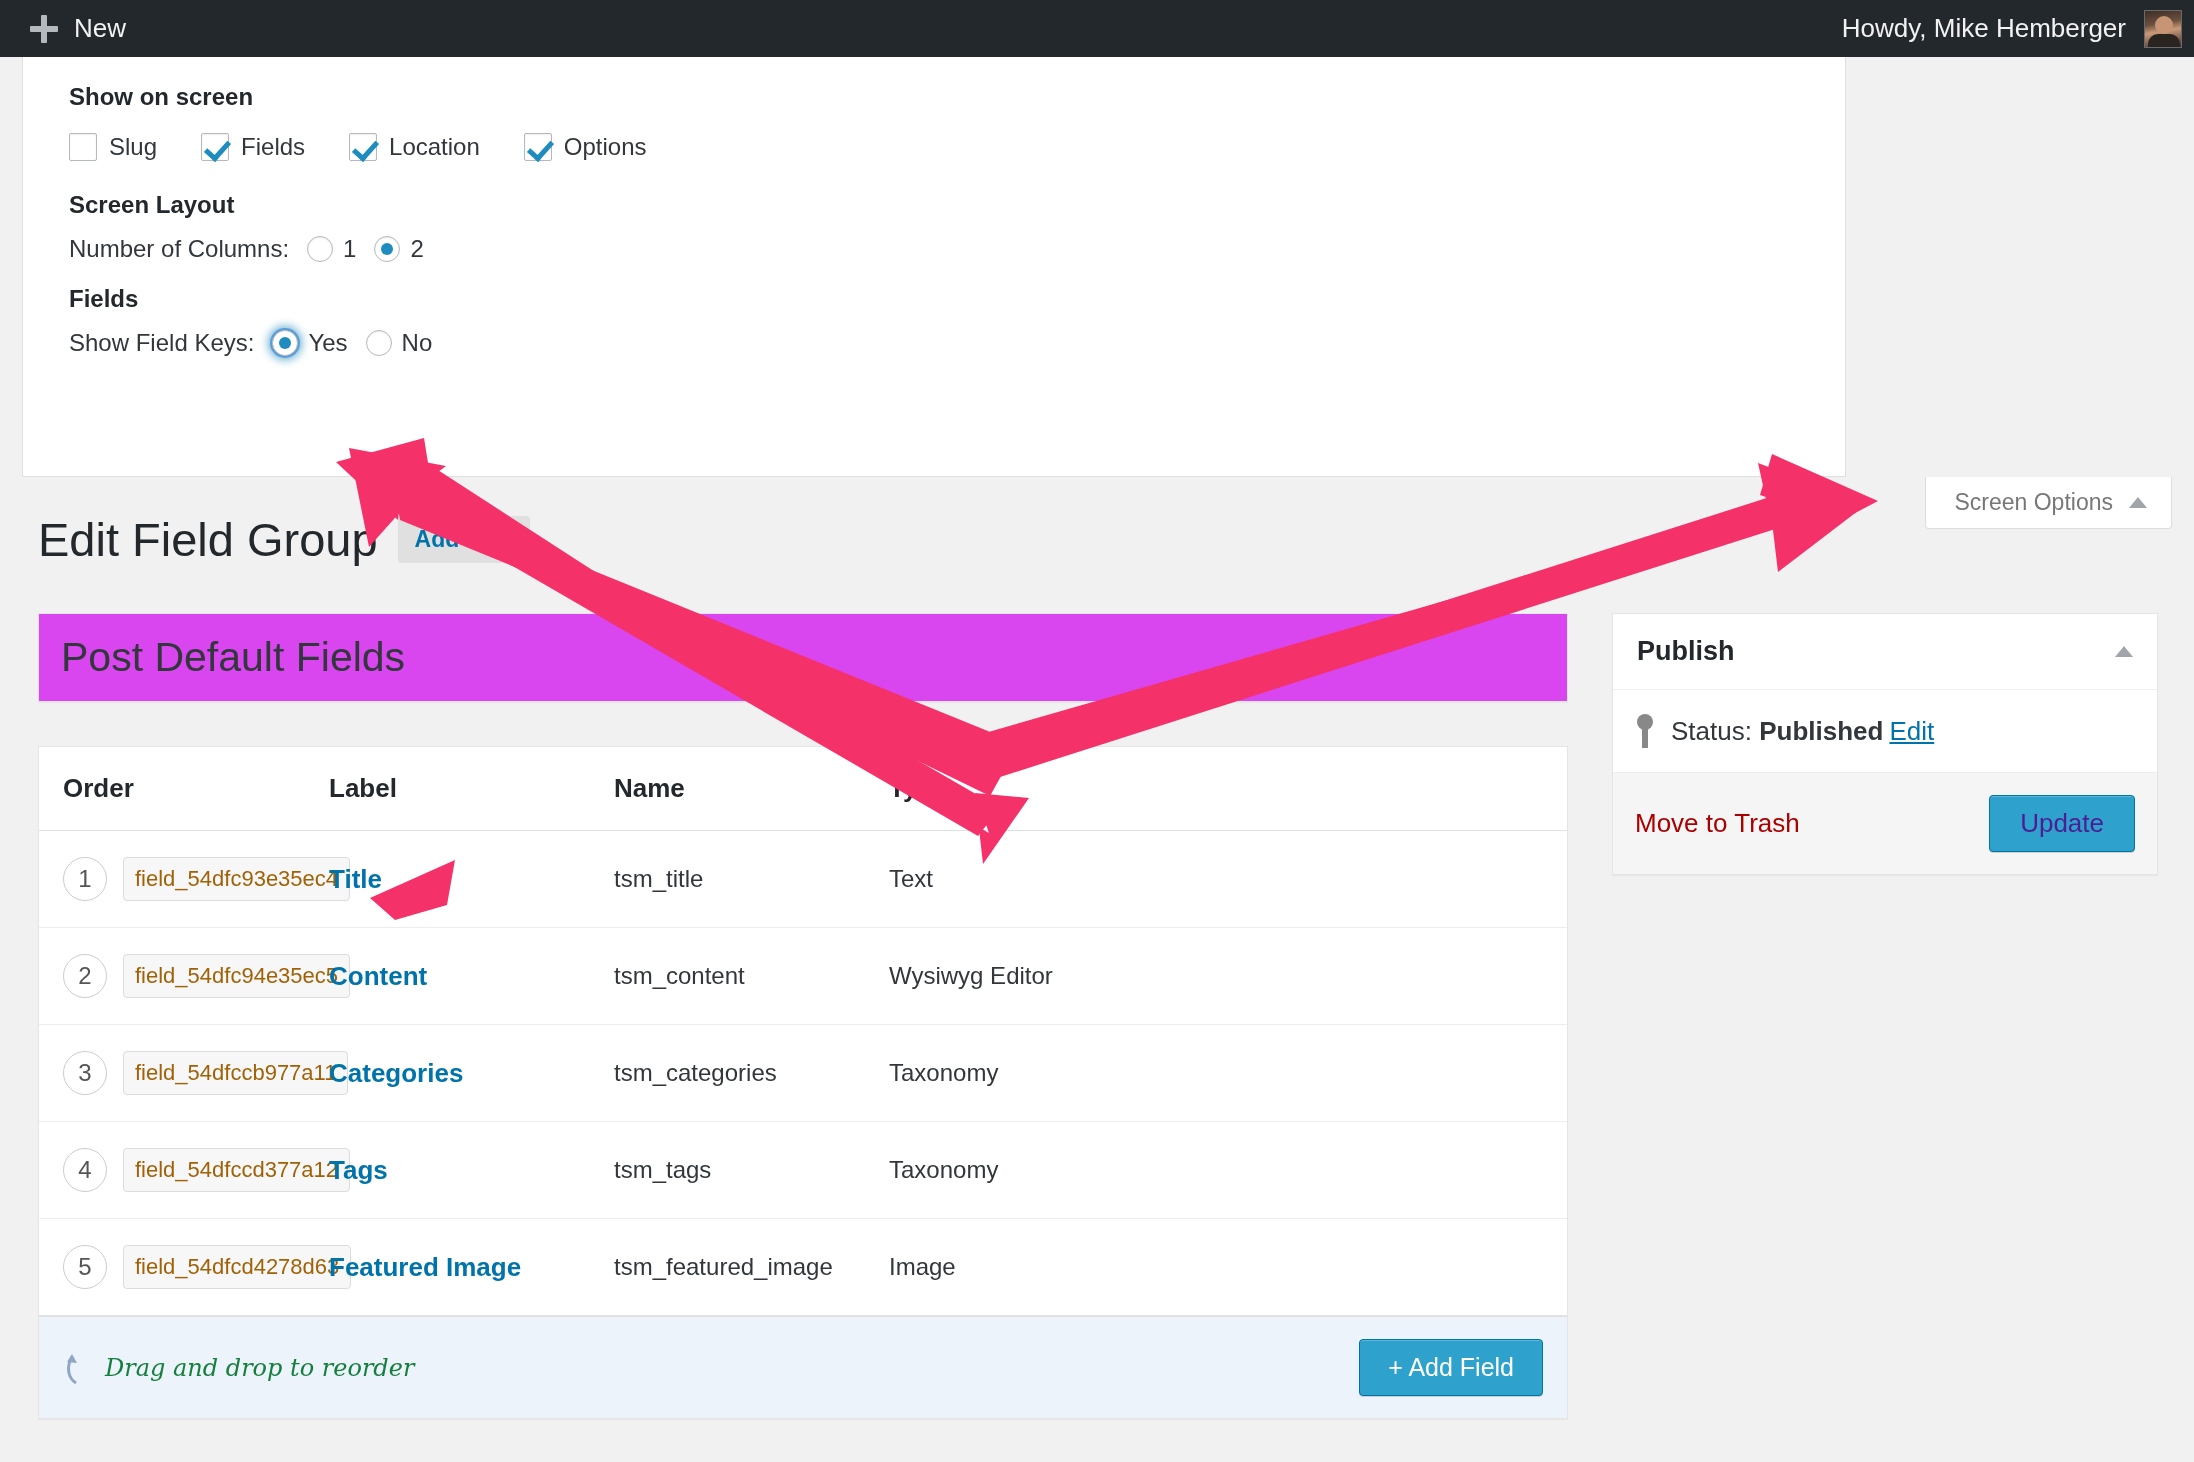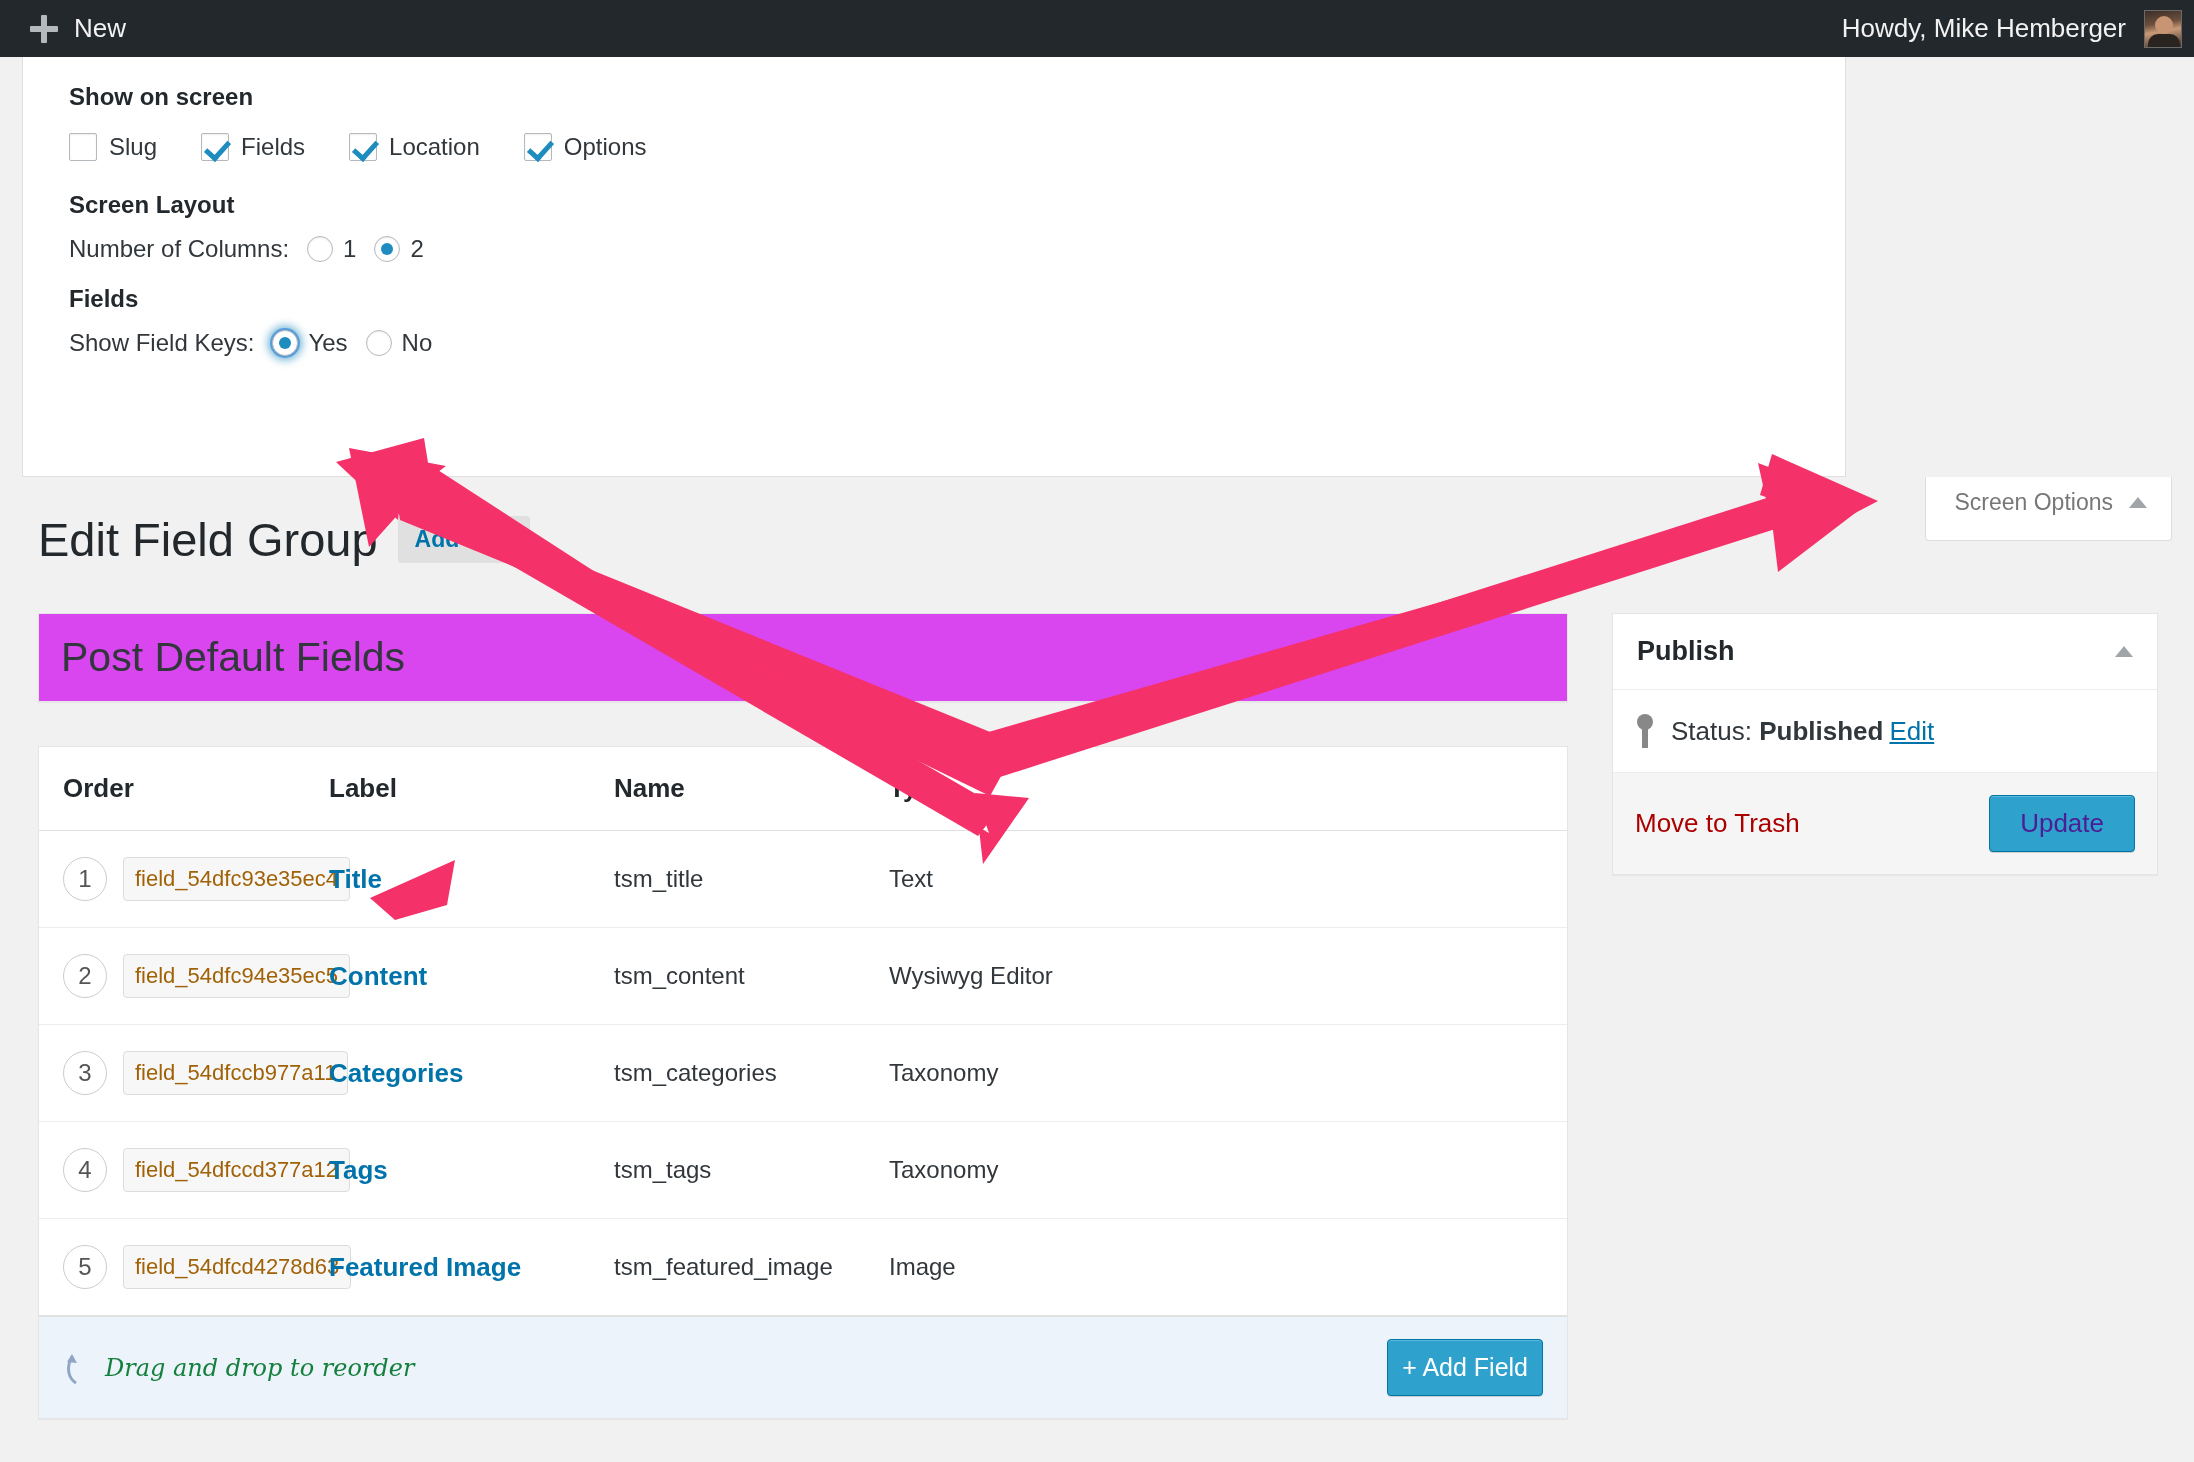"Screen Options" .so-tab { padding: 12px 24px 24px 28px -> 12px 24px 12px 28px }
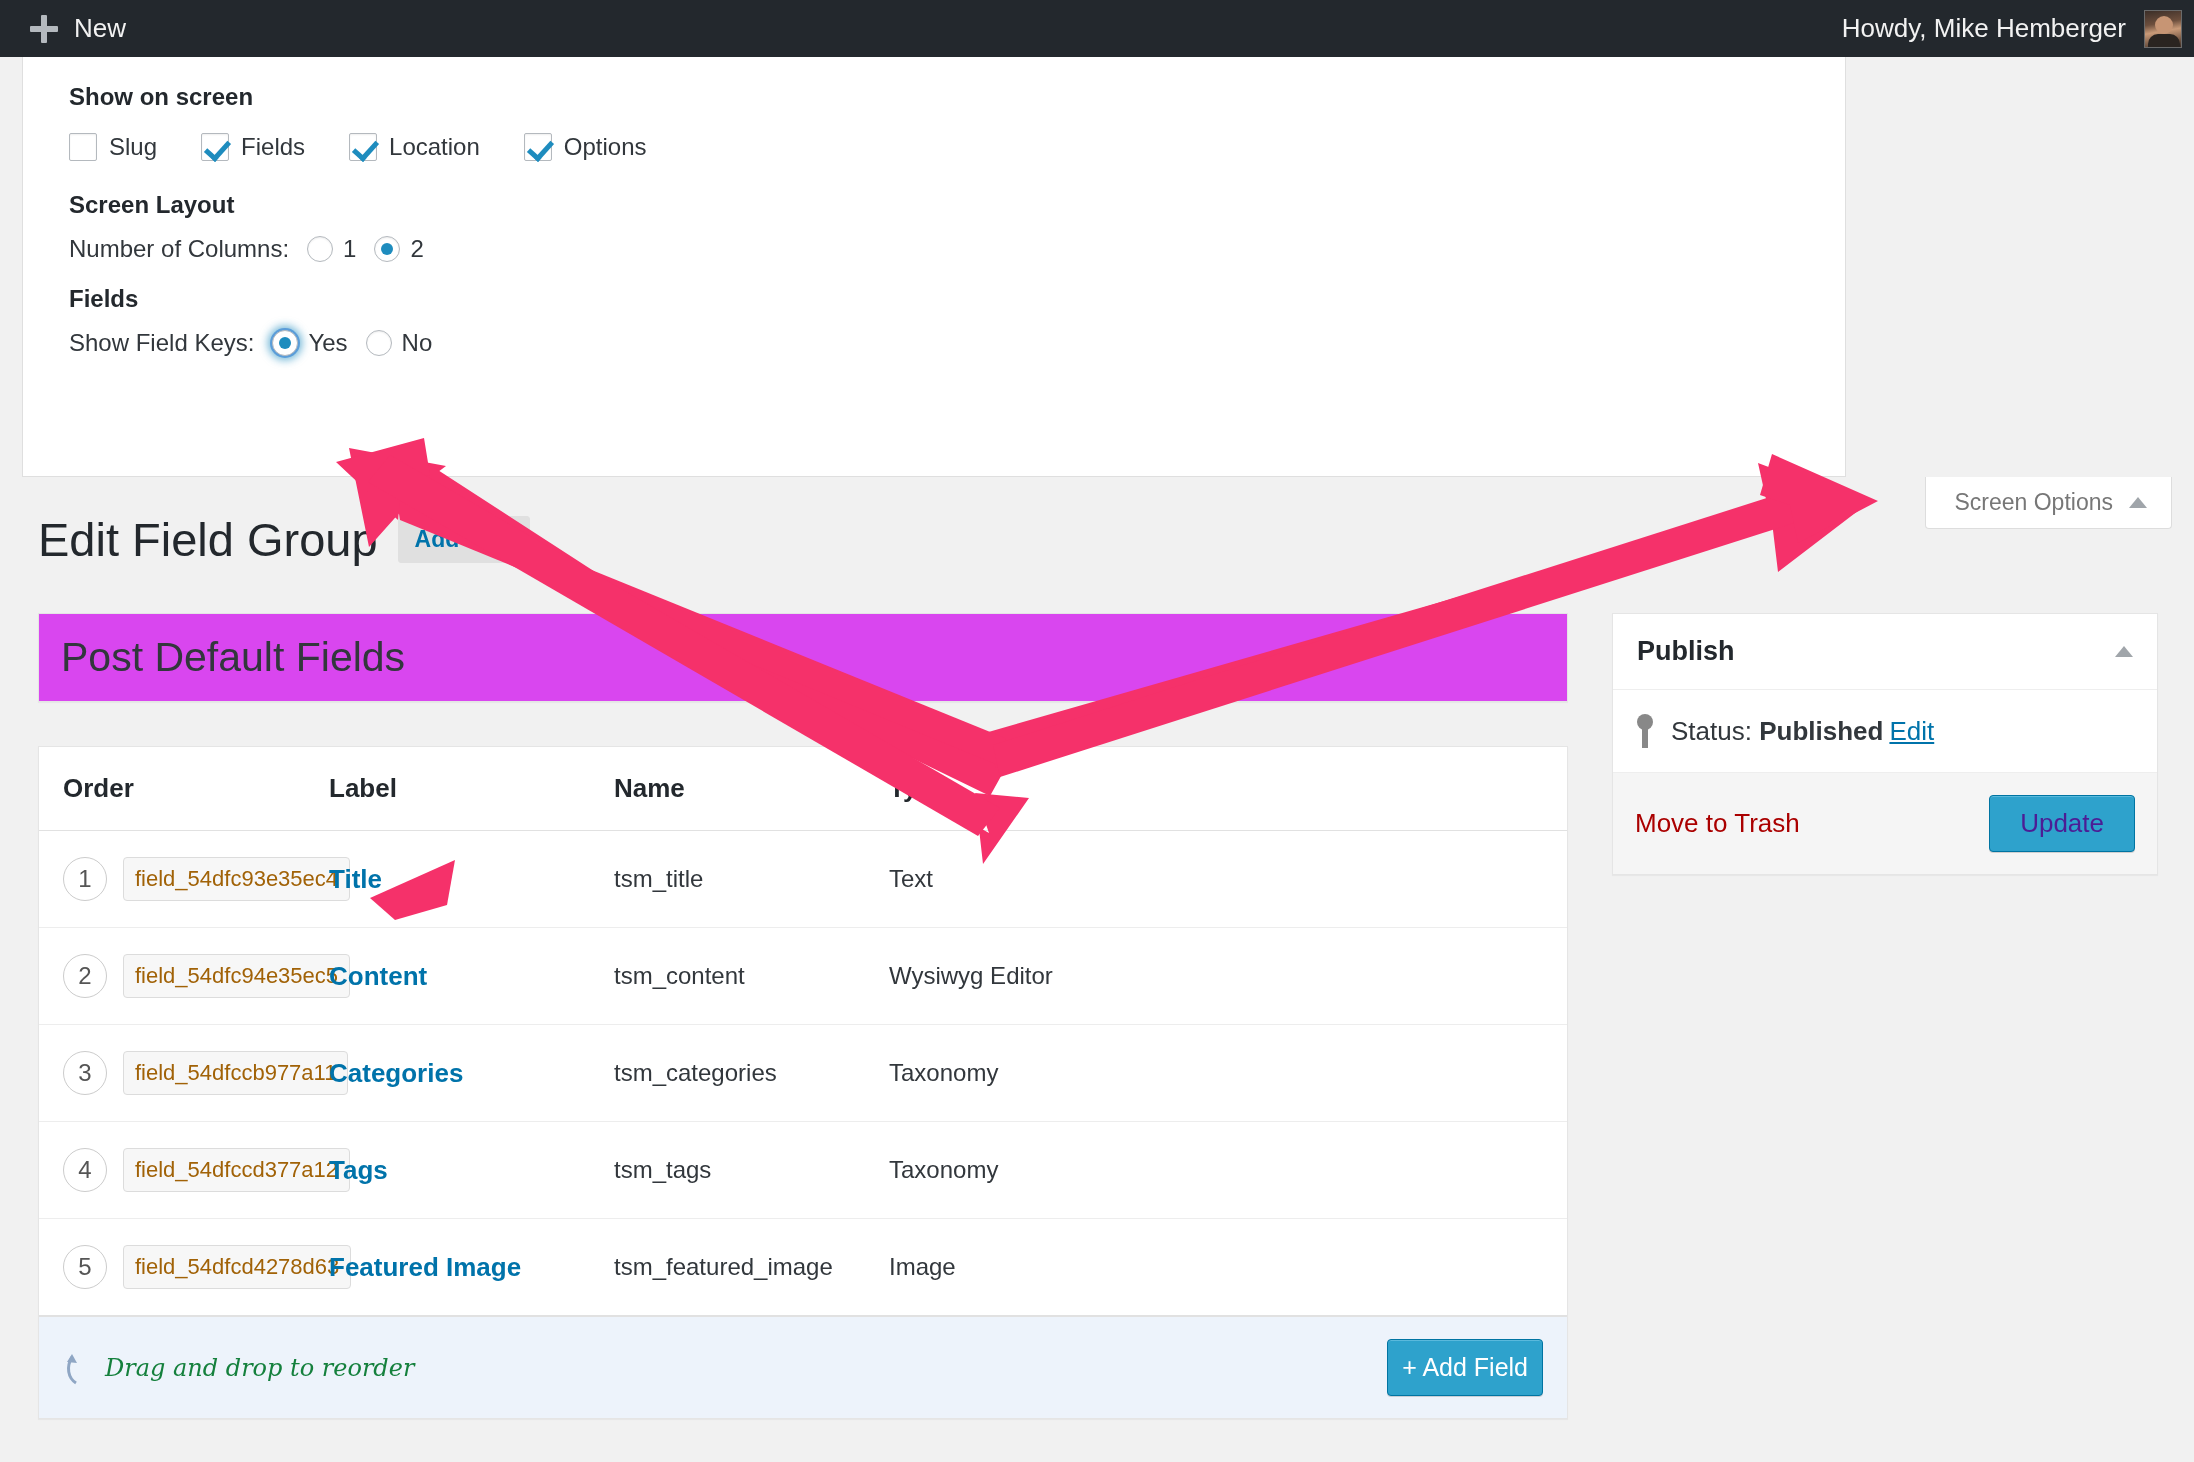"+ Add Field" .add-field-btn { padding: 13px 14px -> 13px 28px }
